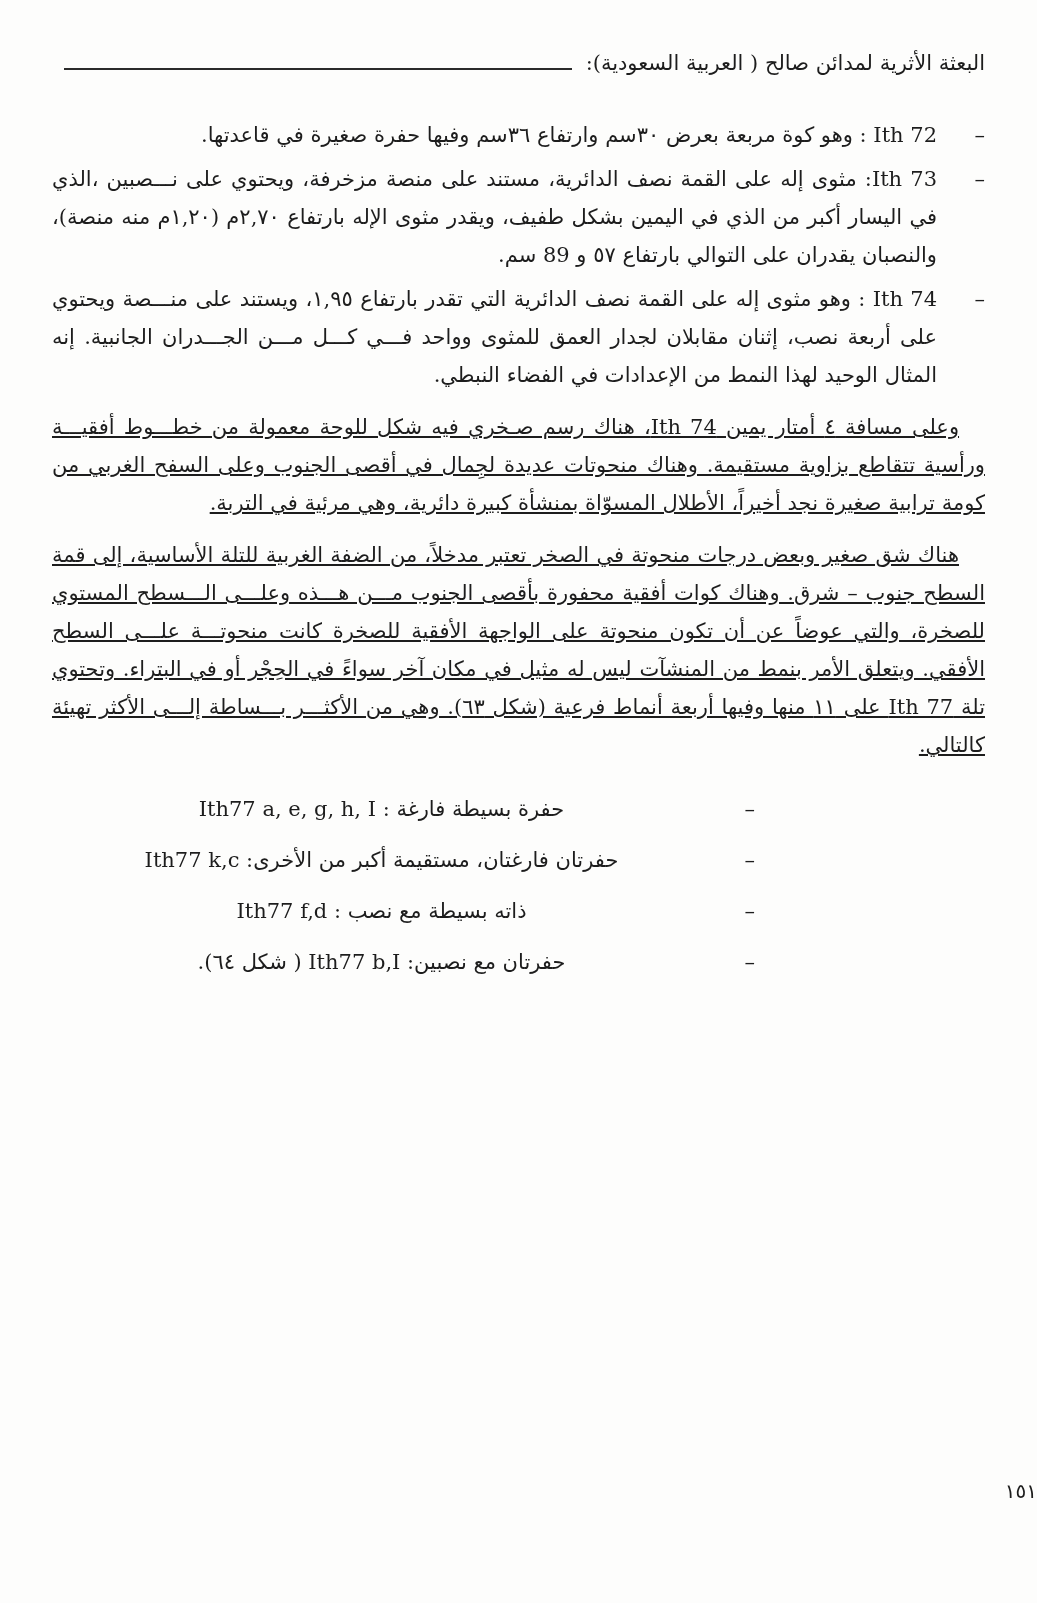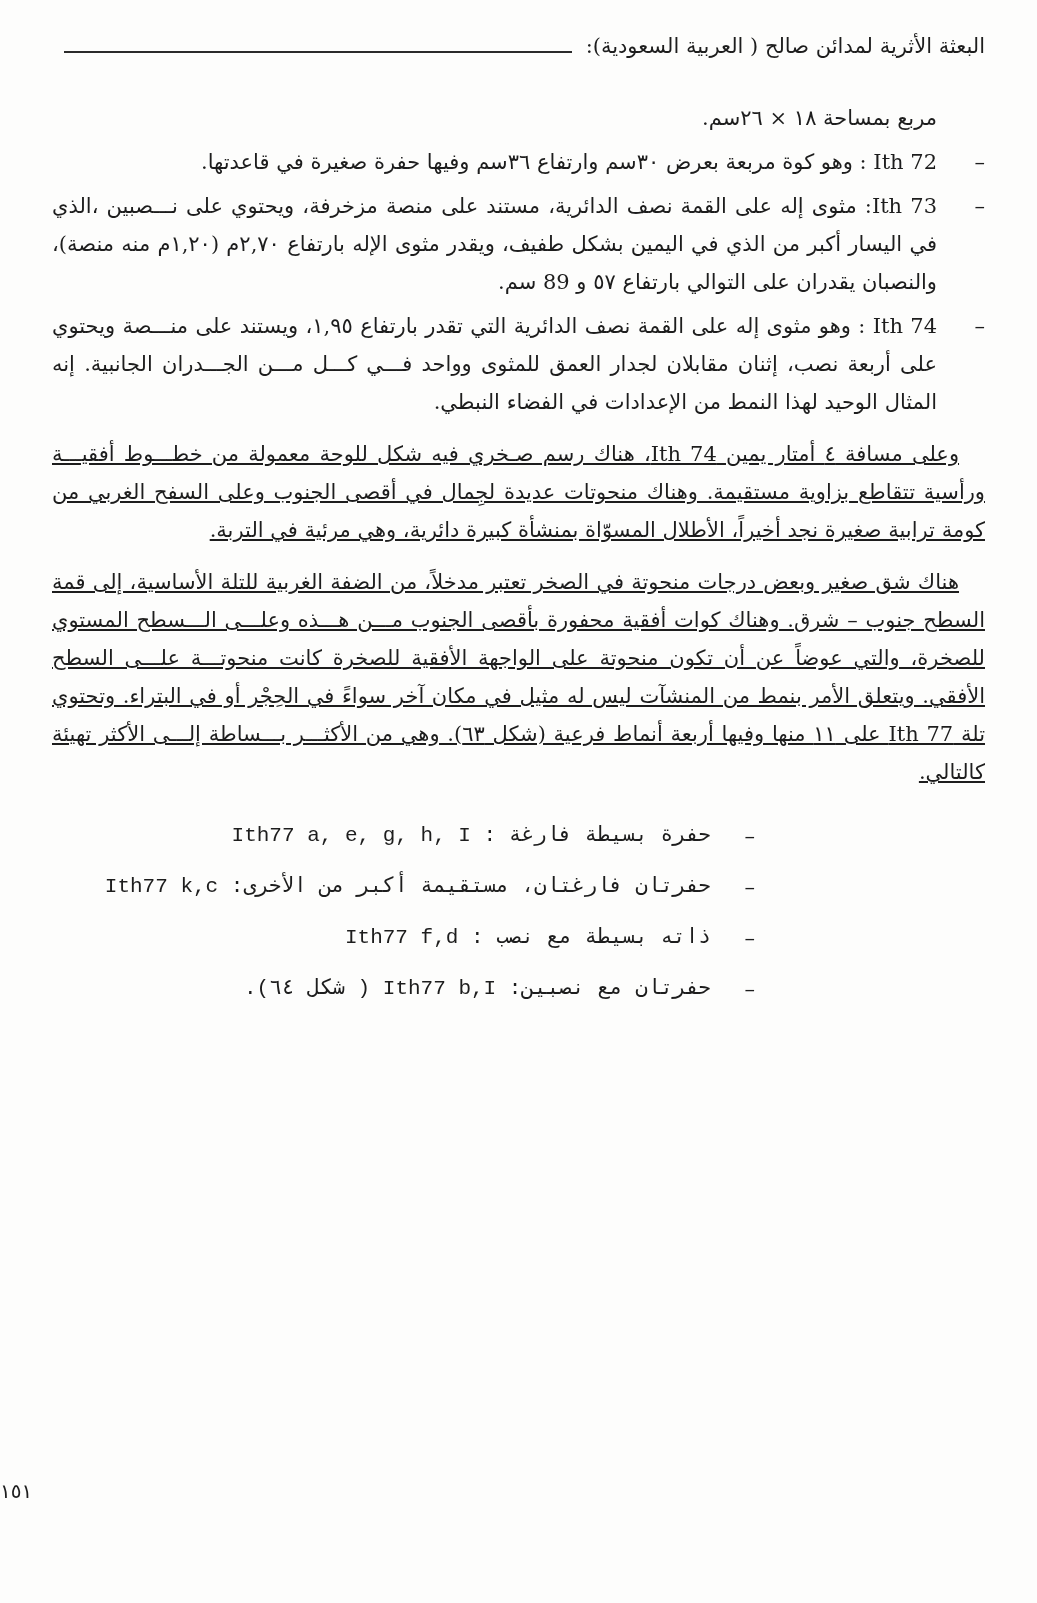"البعثة الأثرية لمدائن صالح (" .page { padding: 27px 52px 0 52px -> 44px 52px 0 52px }
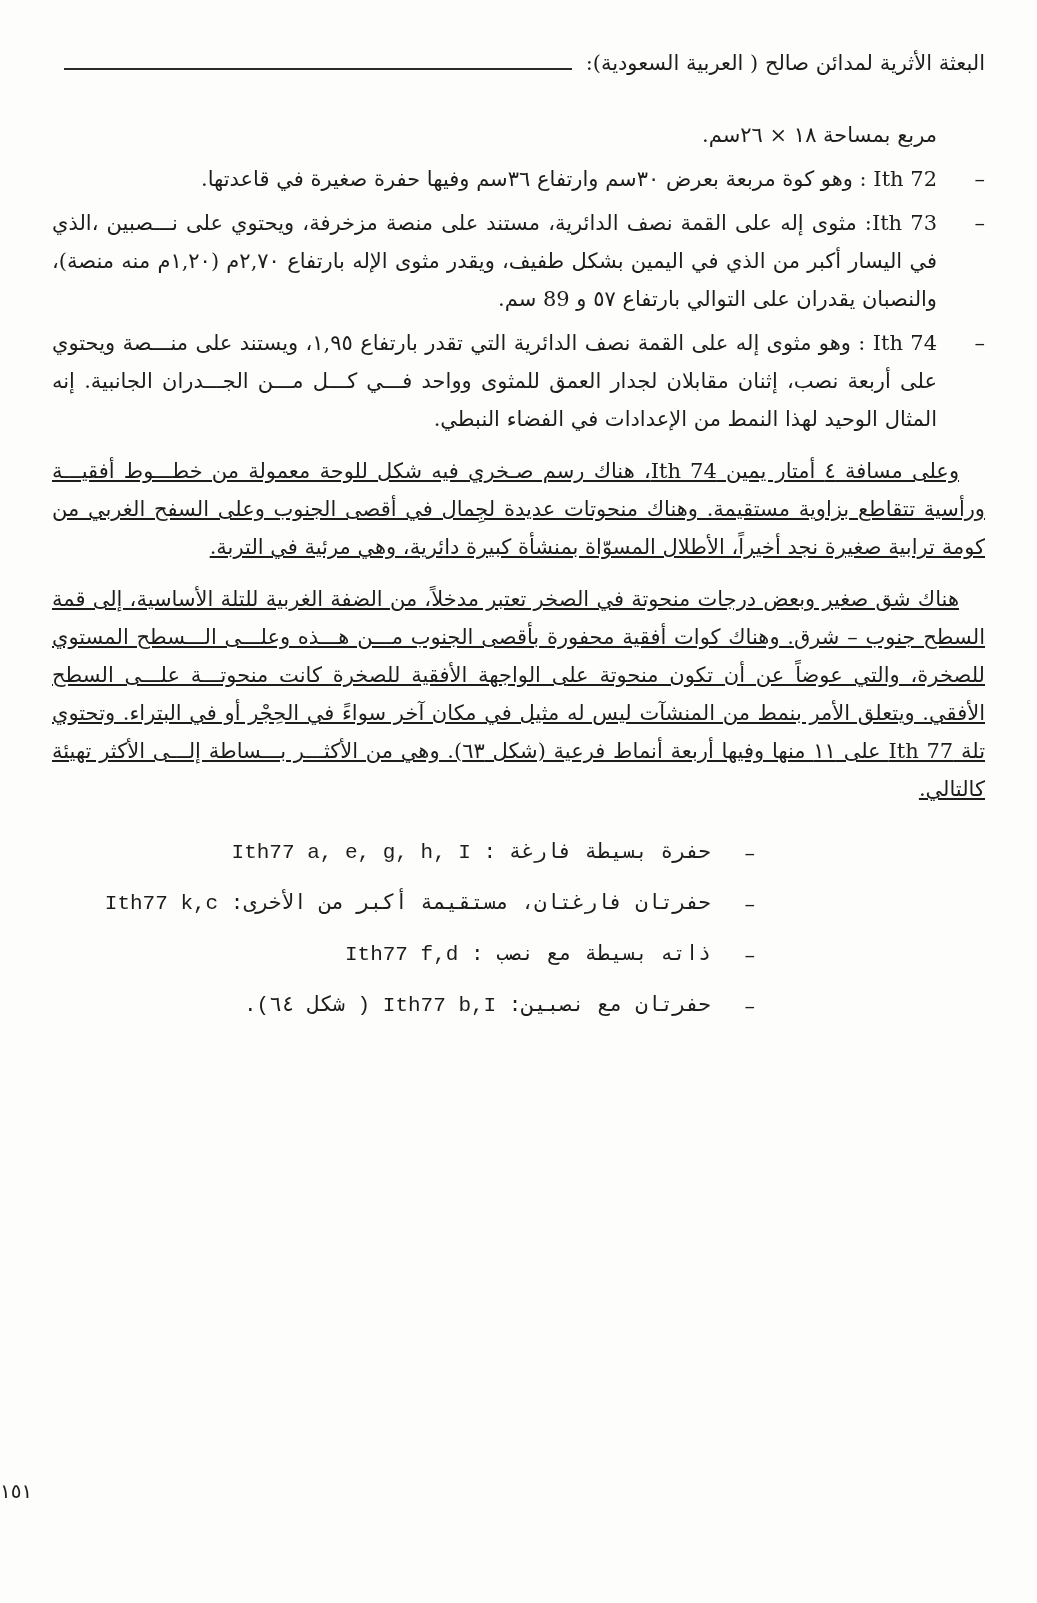"مربع بمساحة ١٨ × ٢٦سم." p.cont-line { html: <p>مربع بمساحة ١٨ × ٢٦سم.</p> -> none }
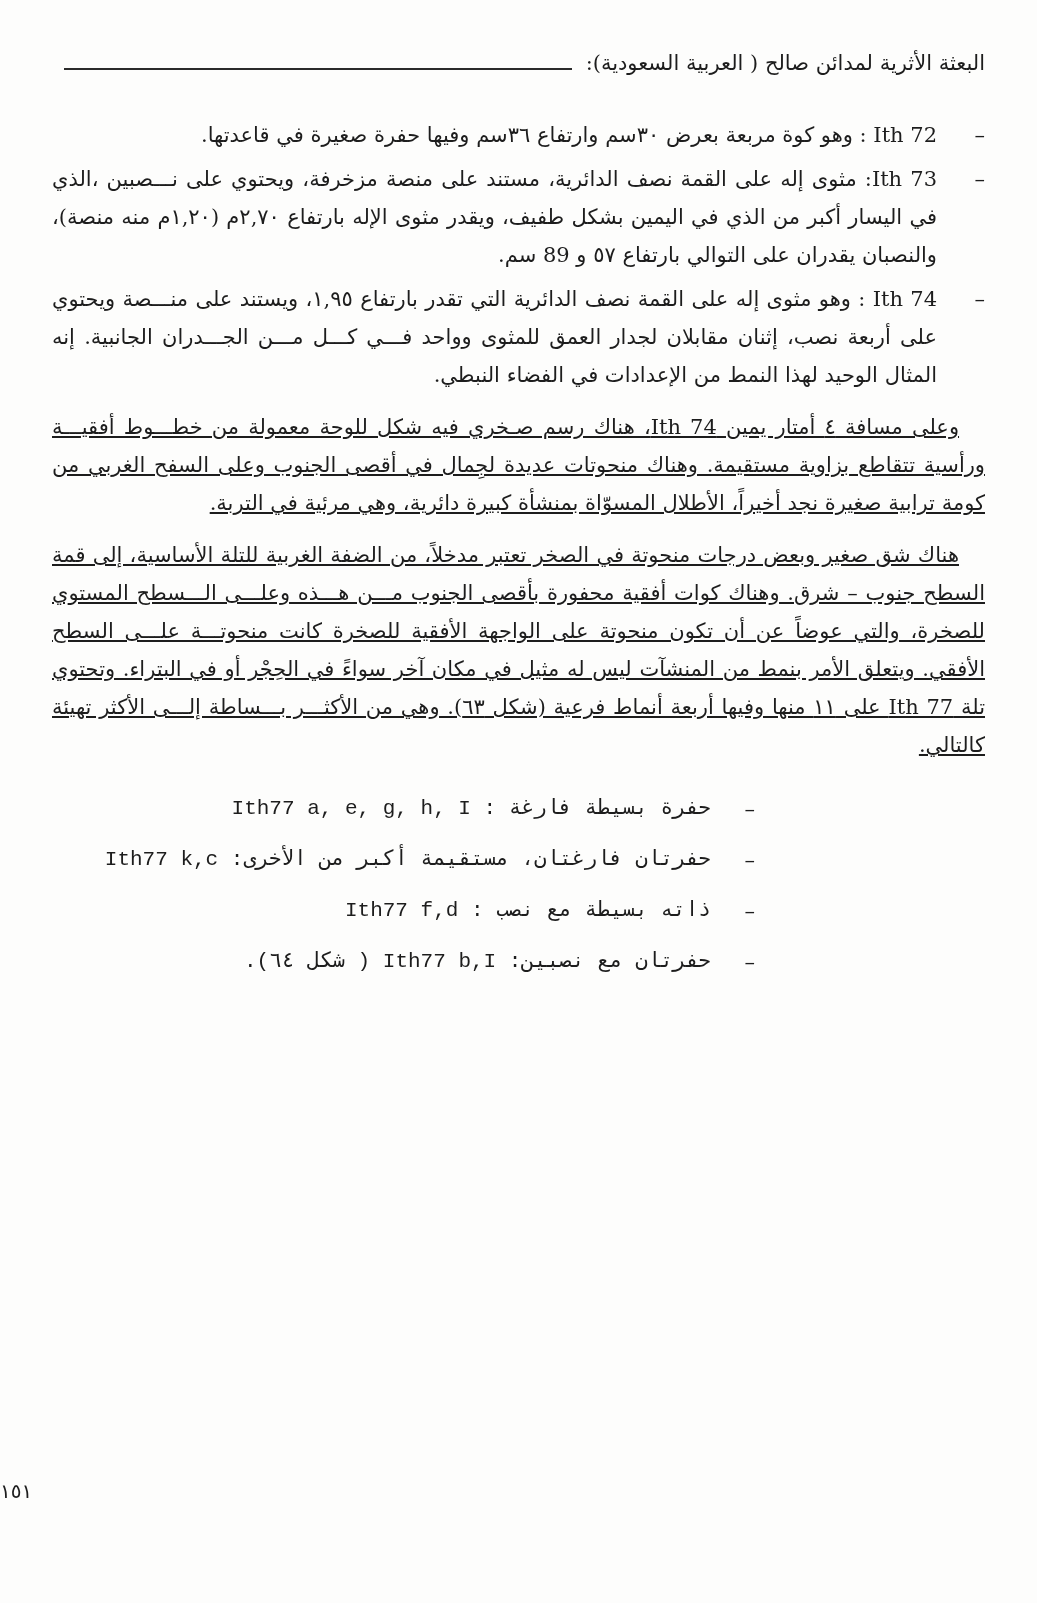"حفرة بسيطة فارغة : Ith77" .type-item .type-text { font-family: Liberation Mono, monospace -> none; text-align: right -> center }
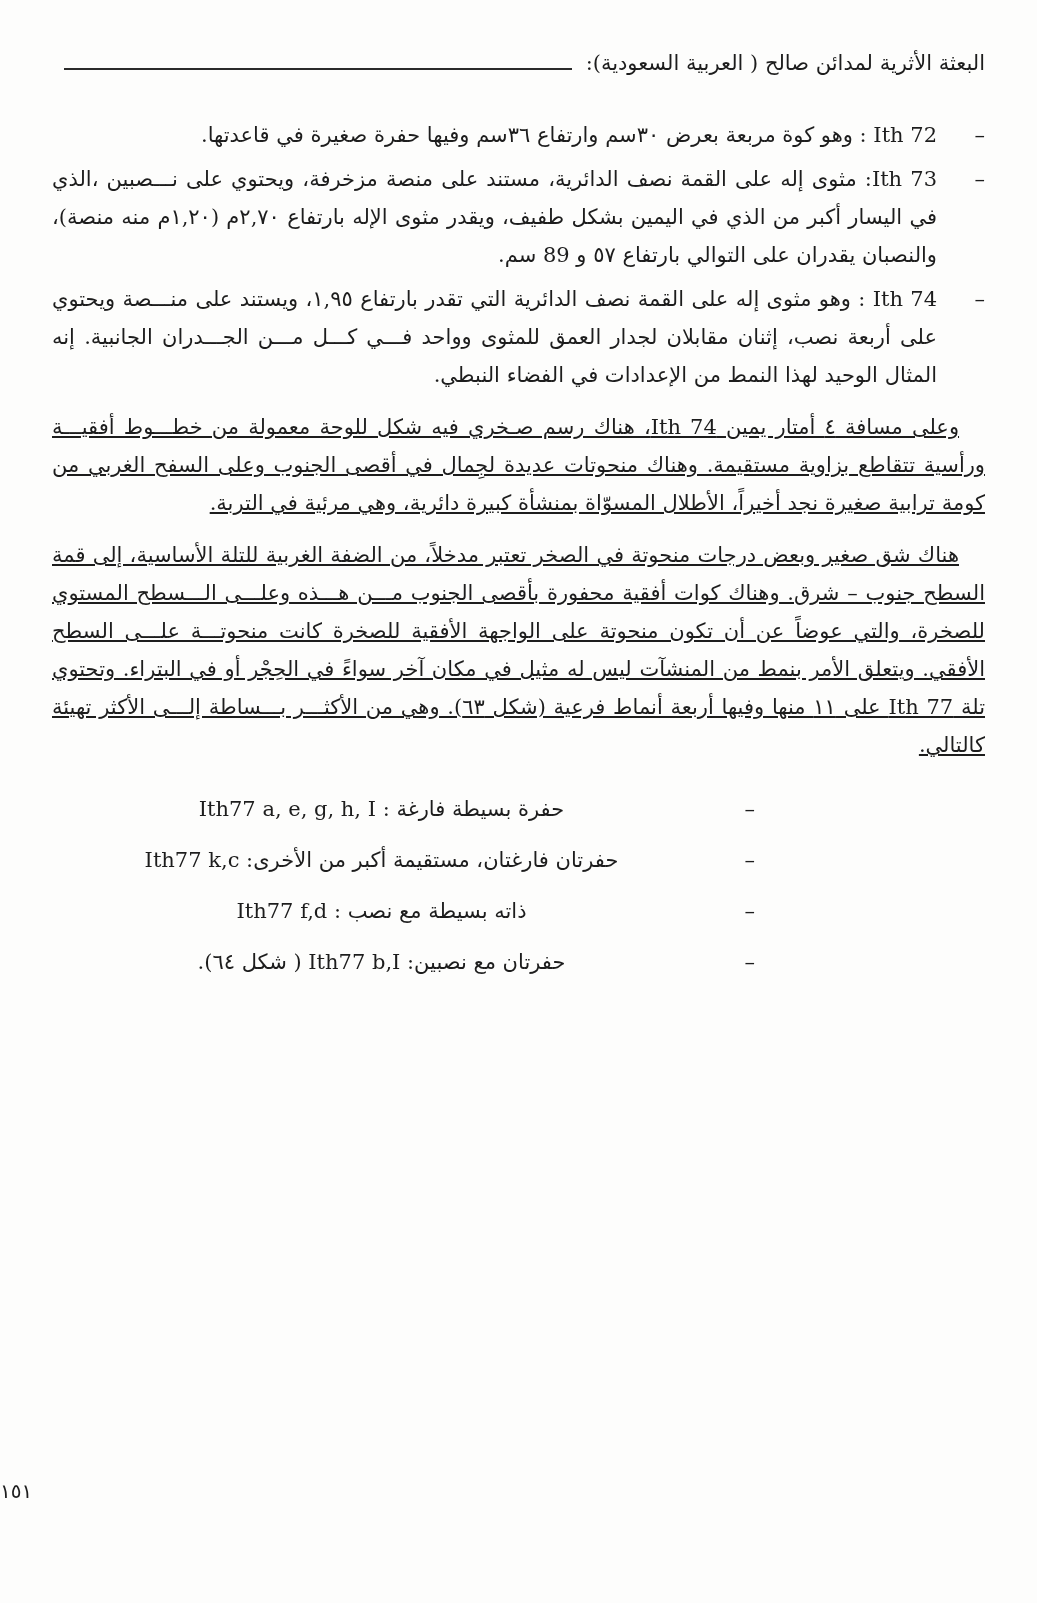"١٥١" .footer { text-align: left -> right }
